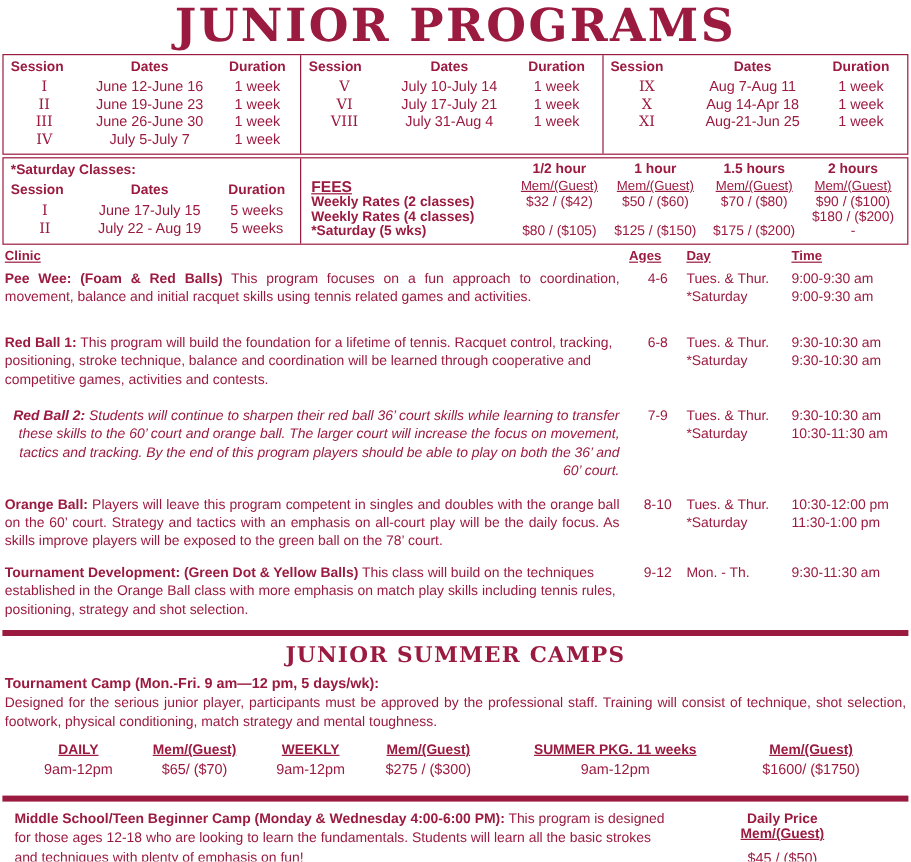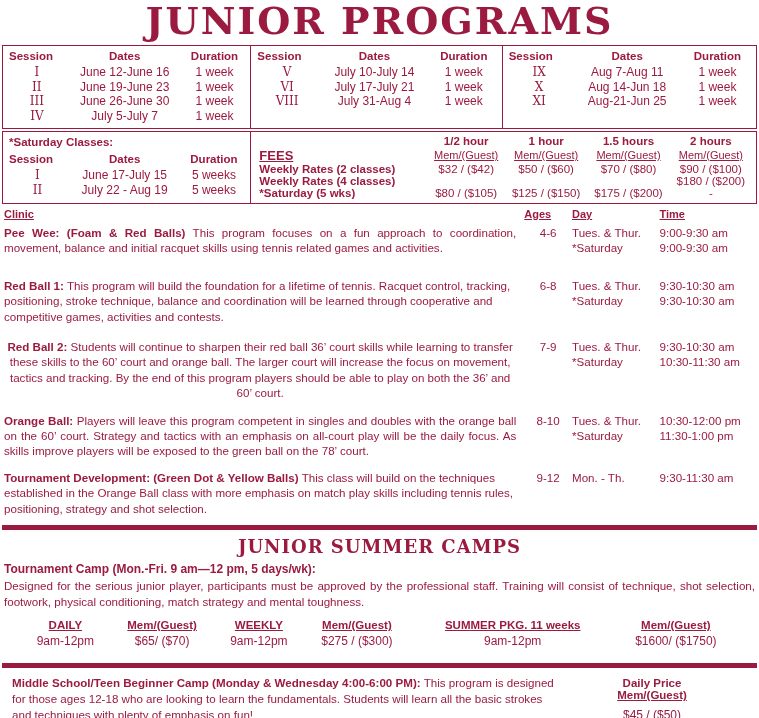"Aug 14-Jun 18" td.c-center { text: 14-Jun -> 14-Apr }
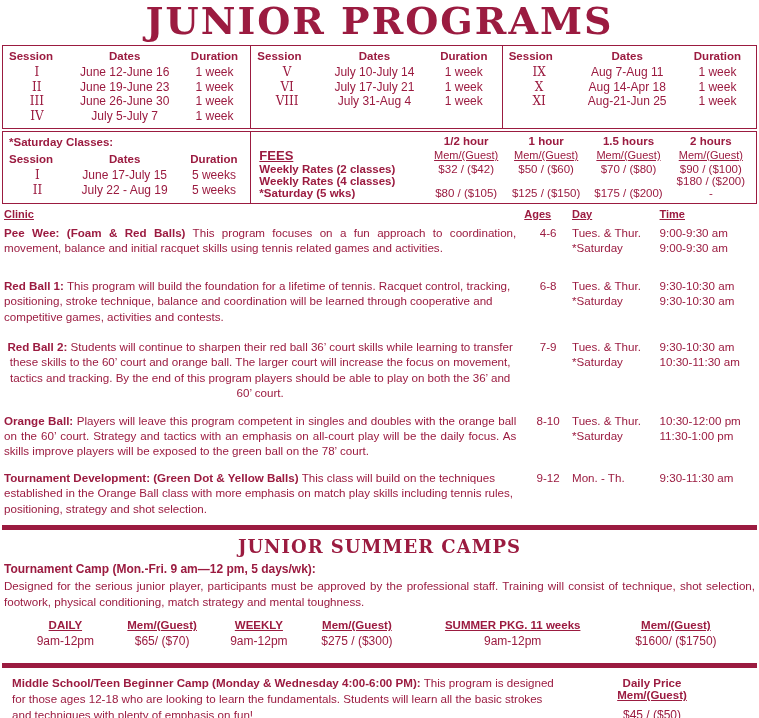"Red Ball 2: Students will" div.desc { font-style: none -> italic; text-align: center -> right }
